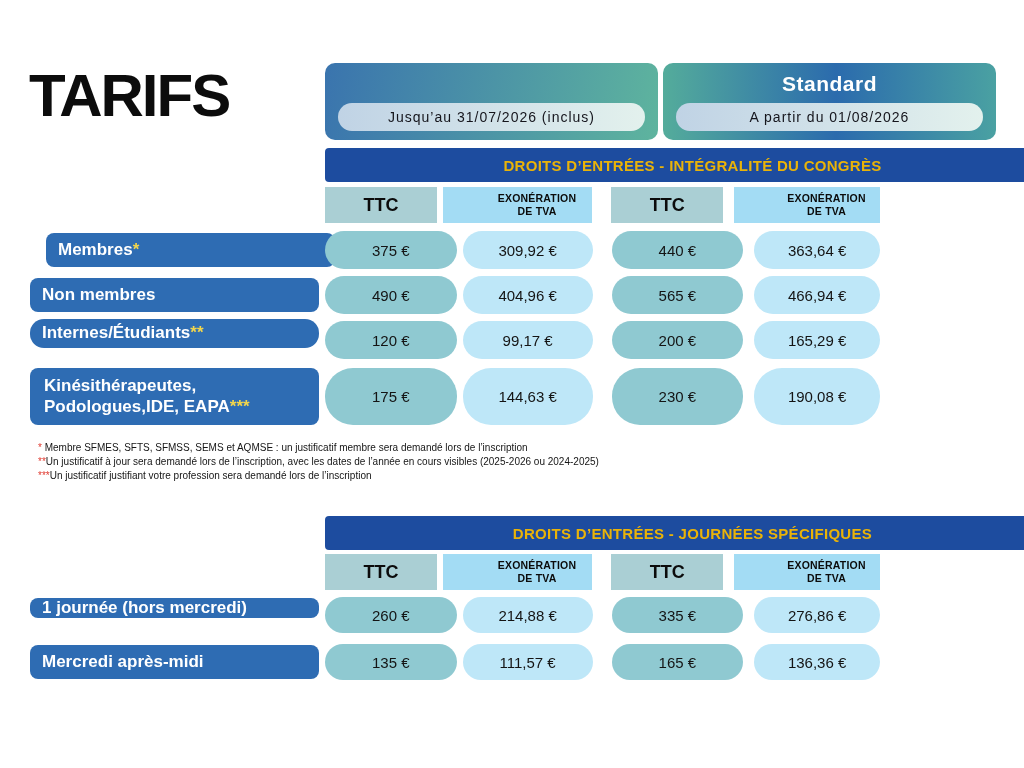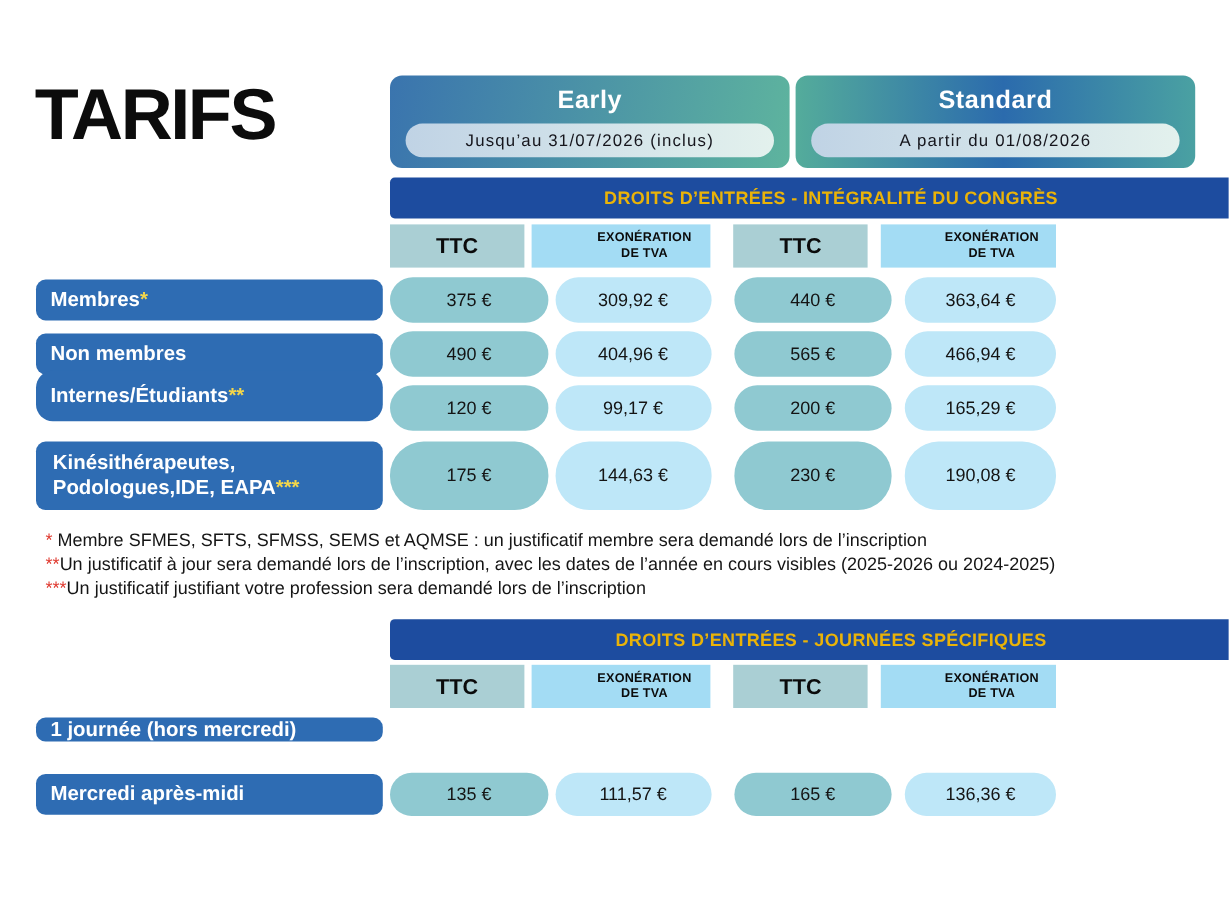"Early" div.period-label { html: <div>Early</div> -> none }
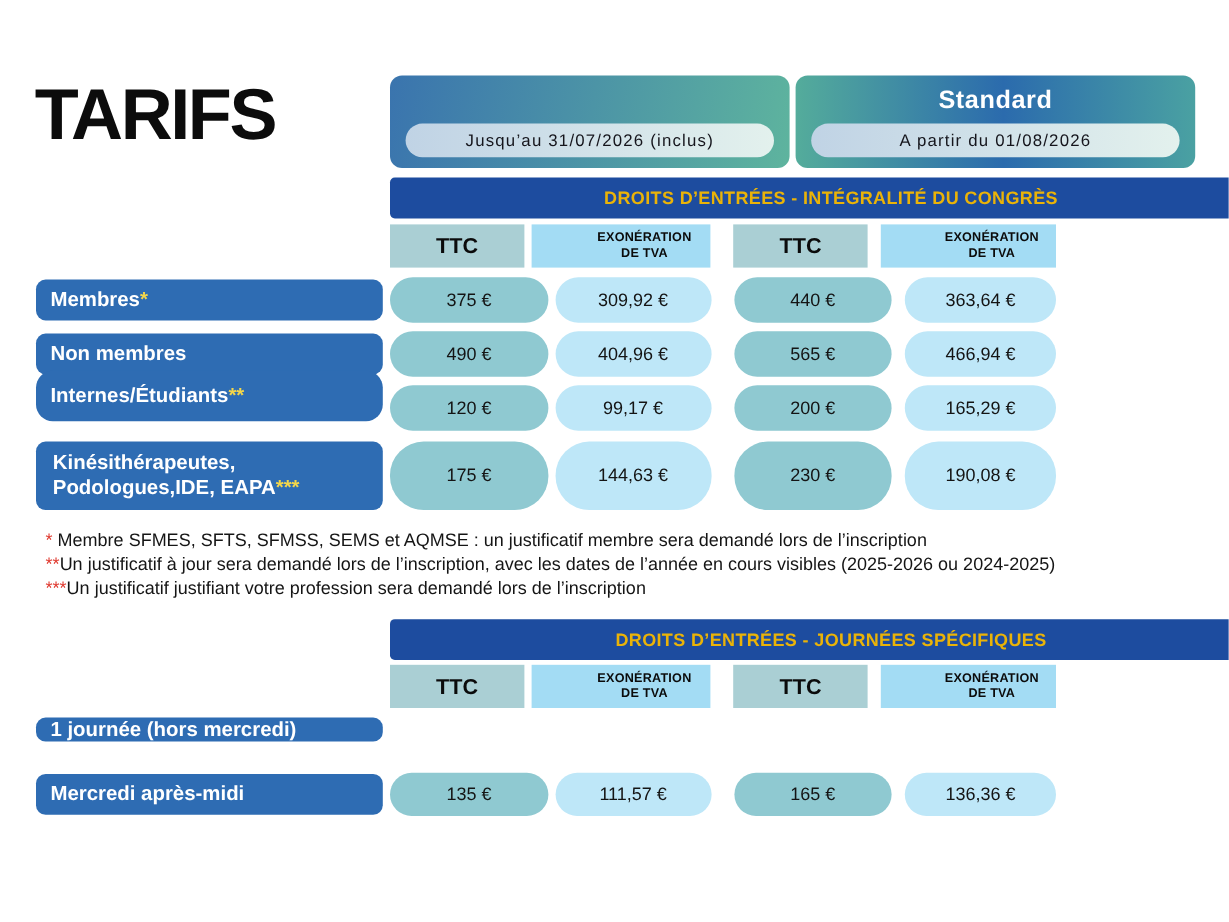"Membres*" div.rowlabel { margin-left: none -> 16px }
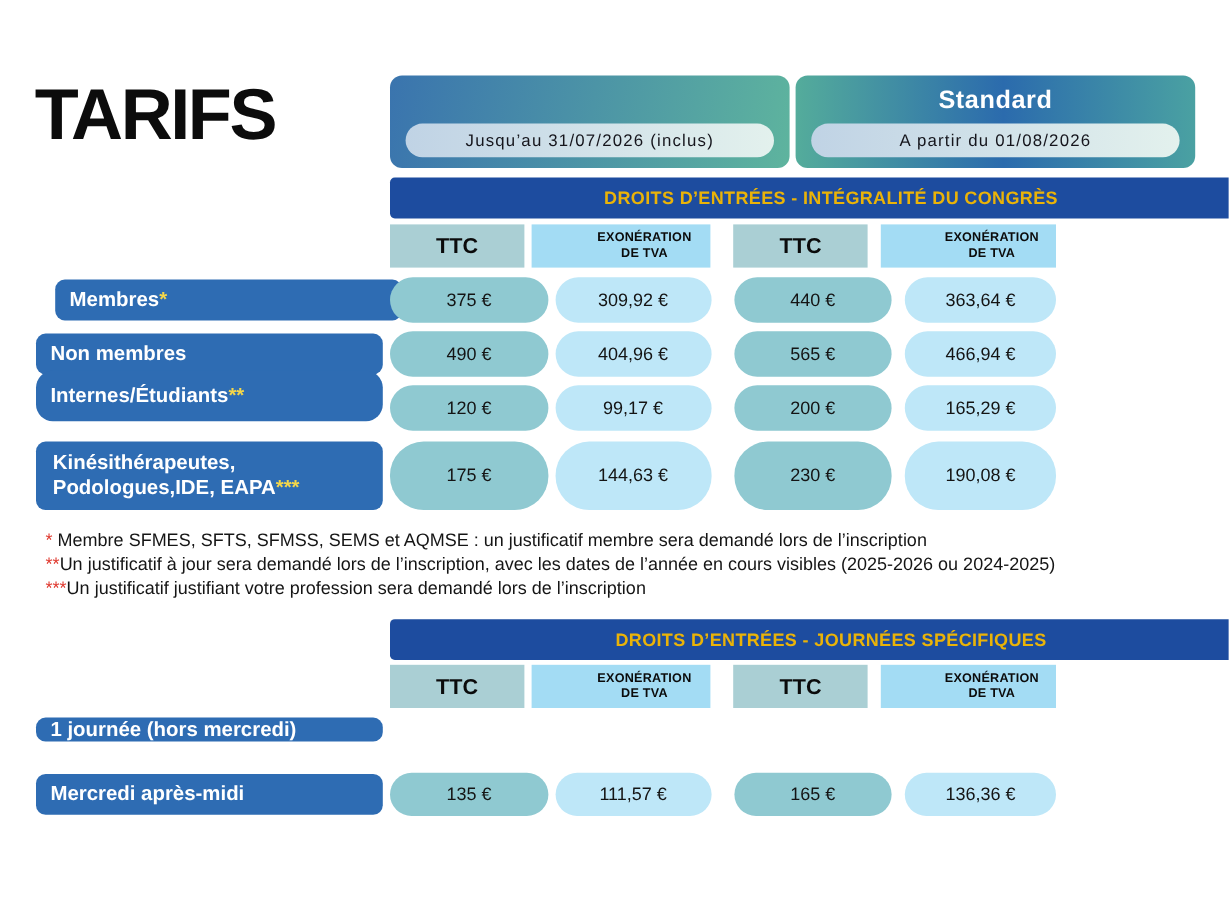"Internes/Étudiants**" div.rowlabel { height: 42px -> 29px; top: 309px -> 319px }
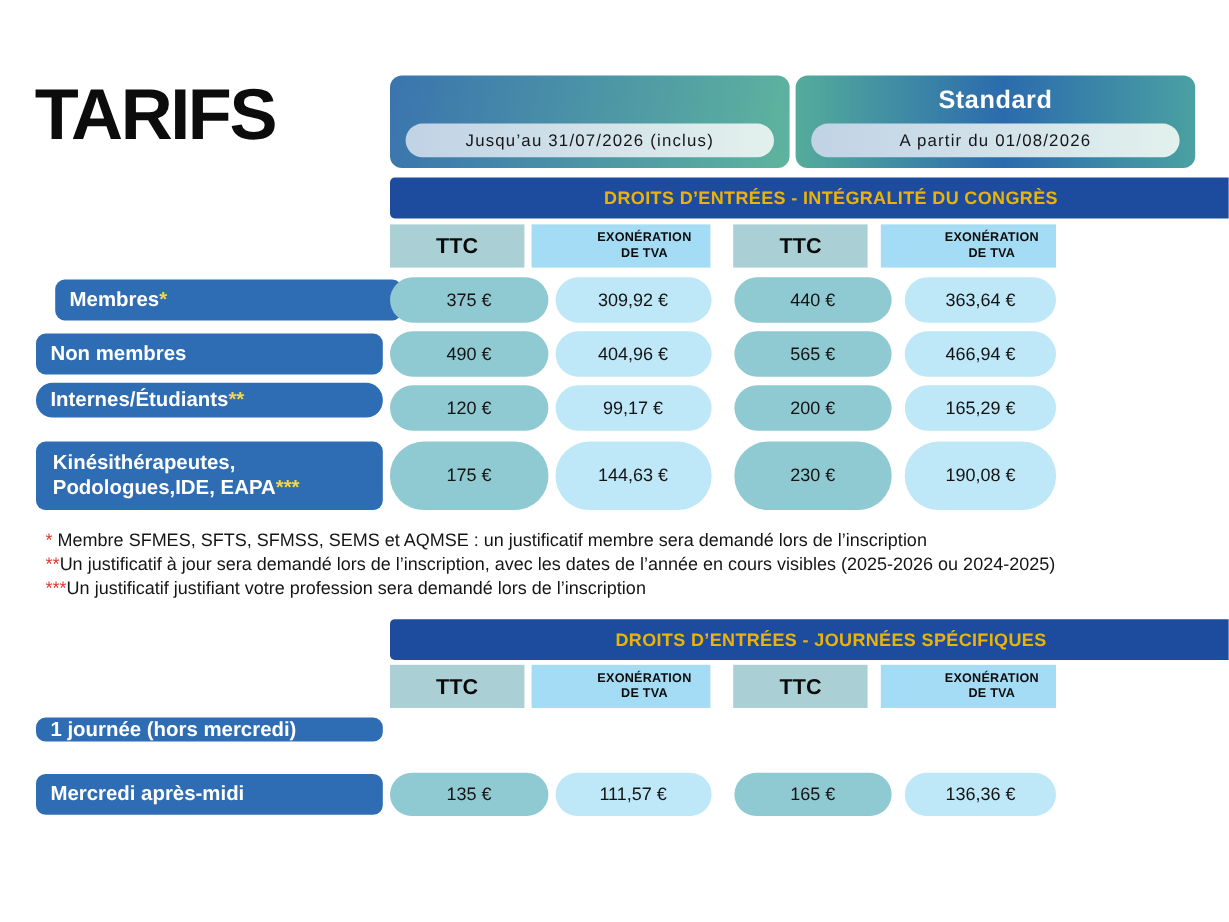"* Membre SFMES, SFTS, SFMSS," .footnotes { font-size: 15px -> 10px }
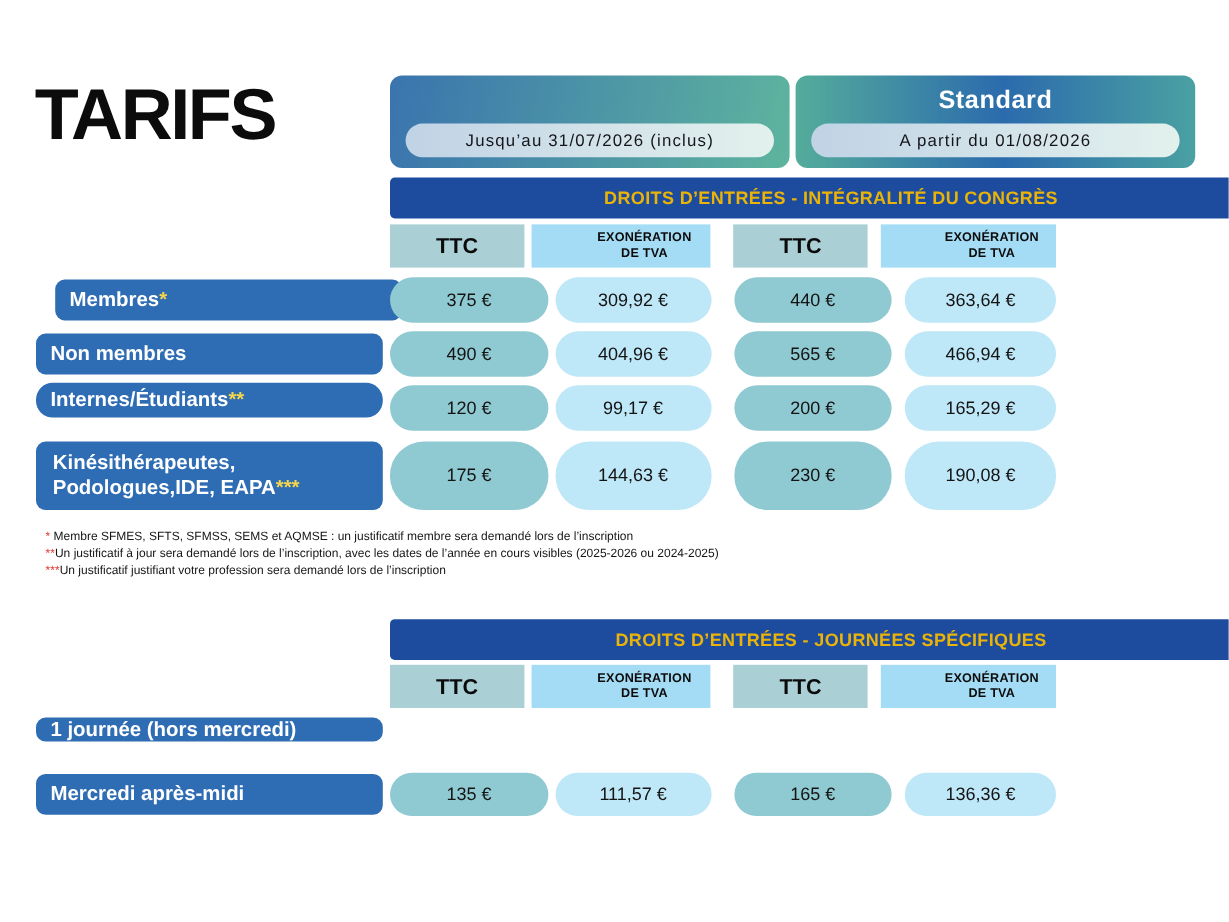"260 €" div.cols { html: none -> <div> <div>260 €</div> <div>214,88 €</div> <div>335 €</div> <div>276,86 €</div> </div> }
